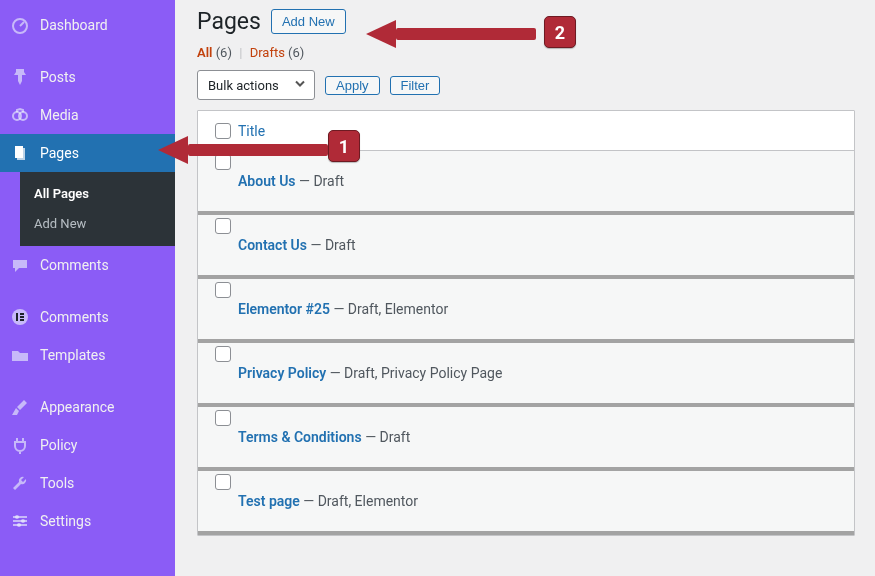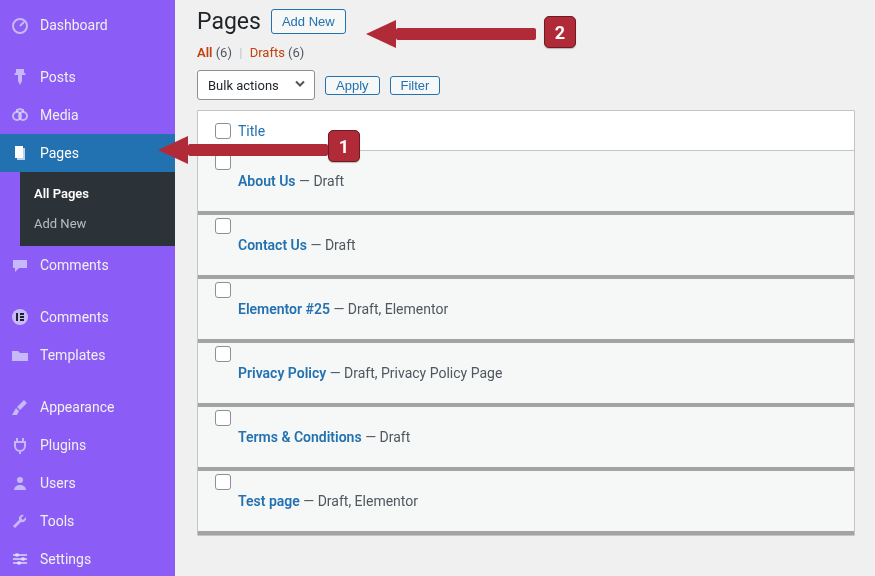"Plugins" span { text: Plugins -> Policy }
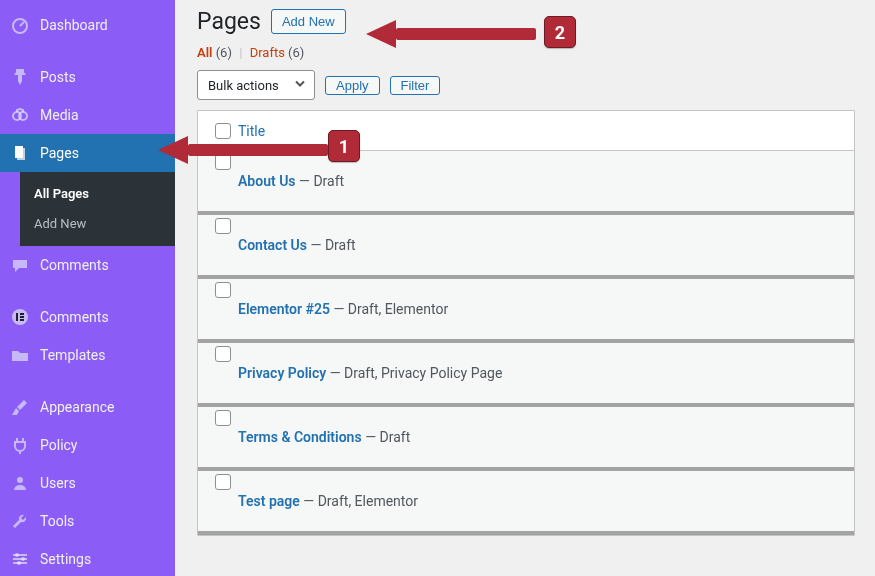"Users" div.side-item { html: <div> <span> <svg> <circle></circle> <path></path> </svg> </span> <span>Users</span> </div> -> none }
